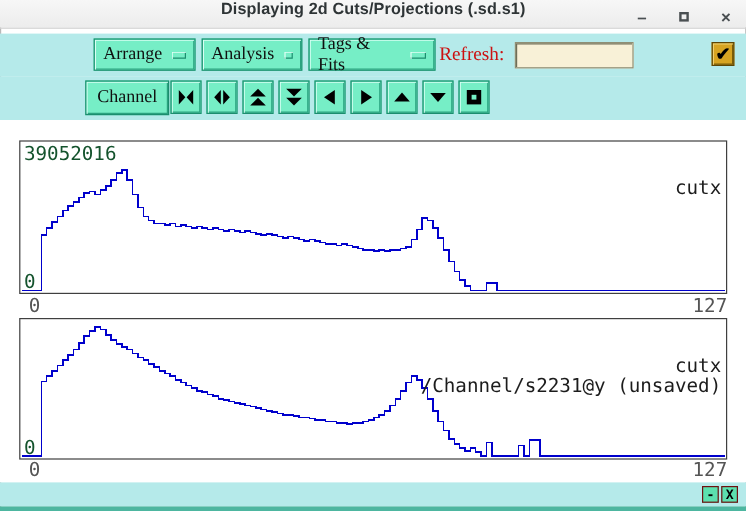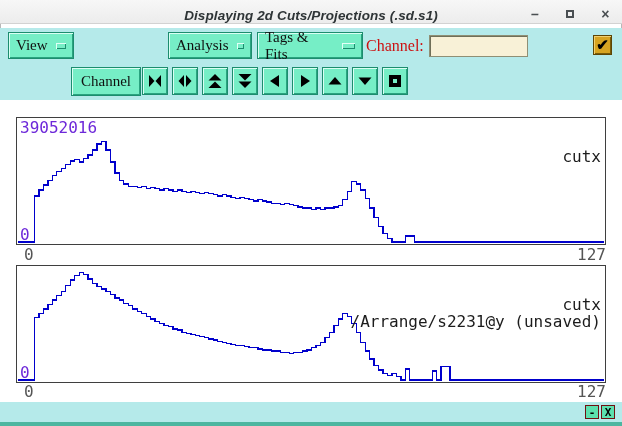"Displaying 2d Cuts/Projections (.sd.s1)" .titlebar { align-items: flex-end -> flex-start; font-style: italic -> none }
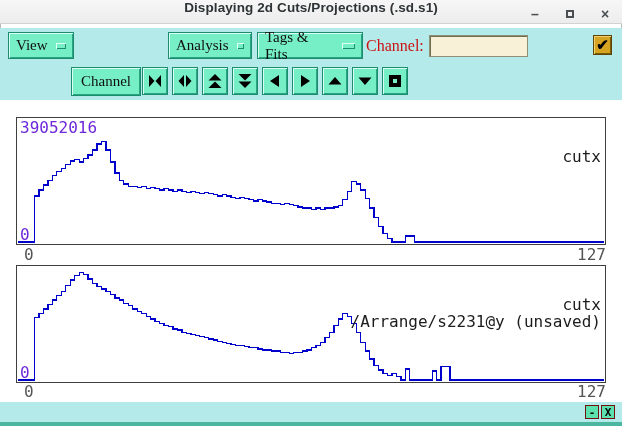"View" div.tealbtn { html: <div> <span>View</span> <span></span> </div> -> none }
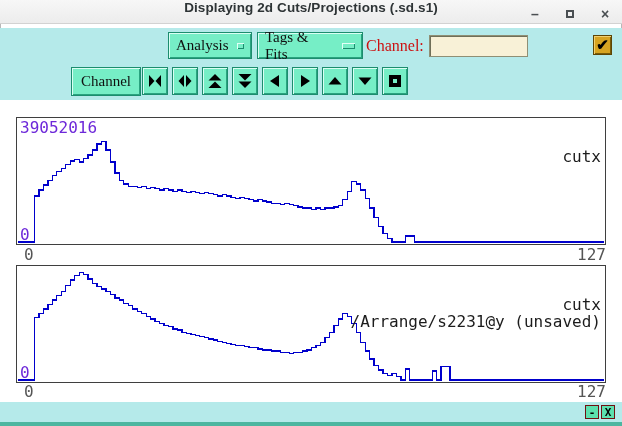"Arrange" div.tealbtn { html: none -> <div> <span>Arrange</span> <span></span> </div> }
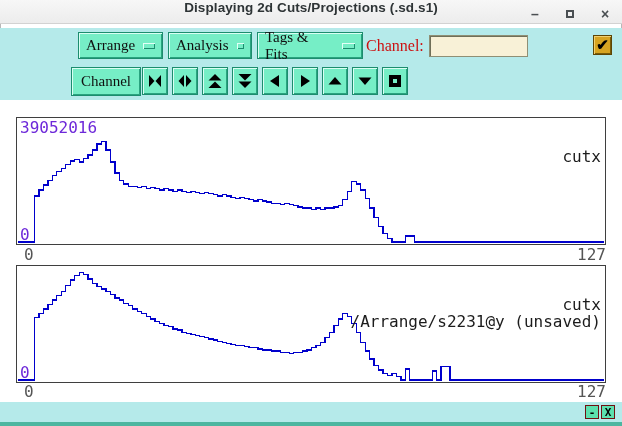"Channel:" div.channel-label { text: Channel -> Refresh }
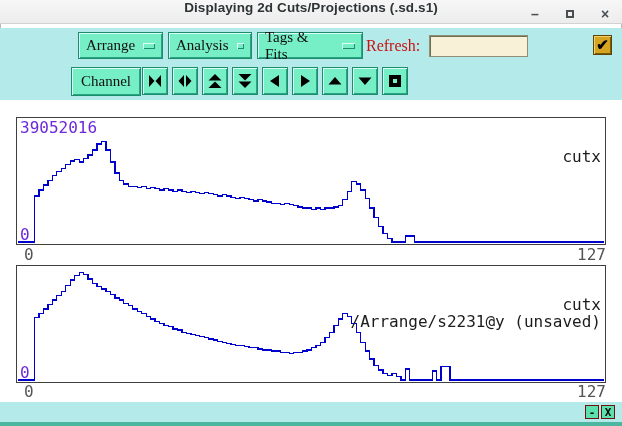"39052016" .val { color: #6d28d9 -> #14532d }
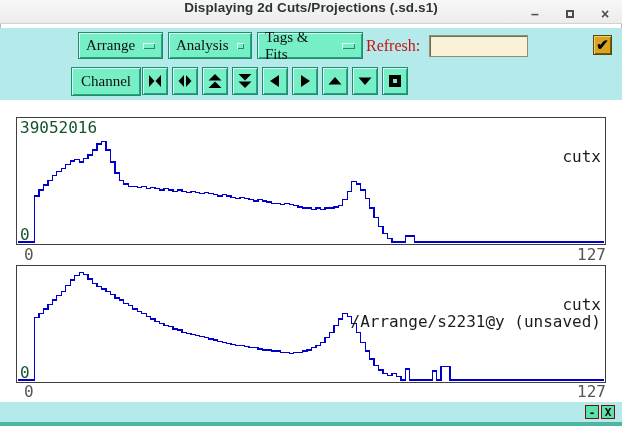"/Arrange/s2231@y (unsaved)" div.plot-label { text: /Arrange/s2231@y -> /Channel/s2231@y }
